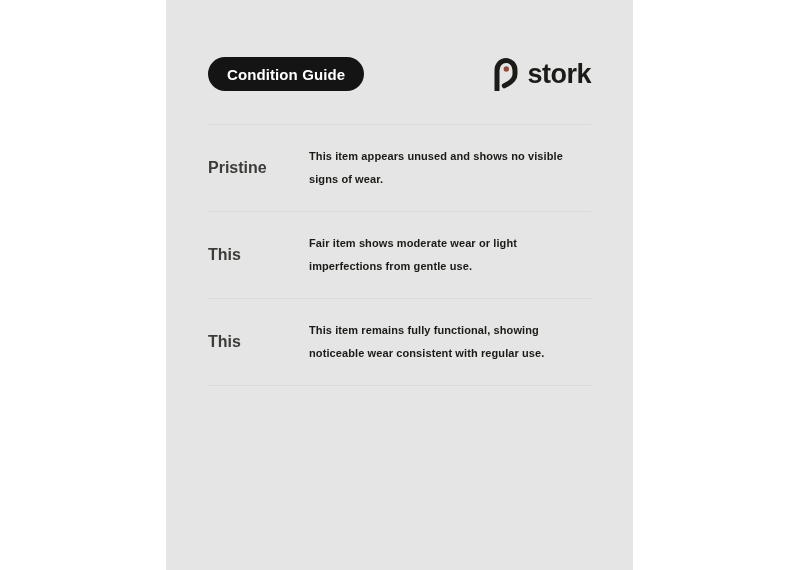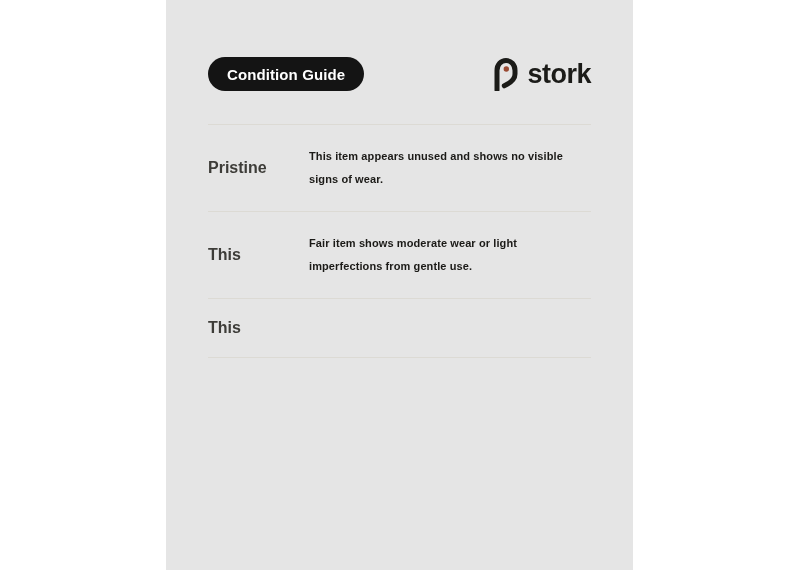"This item remains fully functional," div.condition-desc { html: none -> <div>This item remains fully functional, showing noticeable wear consistent with regular use.</div> }
